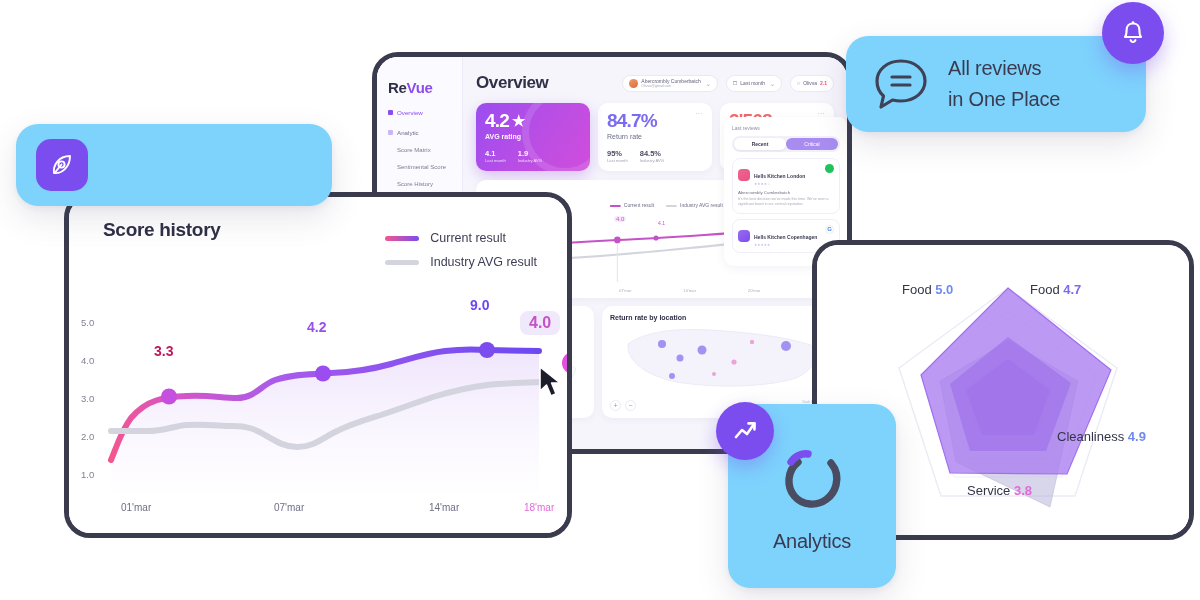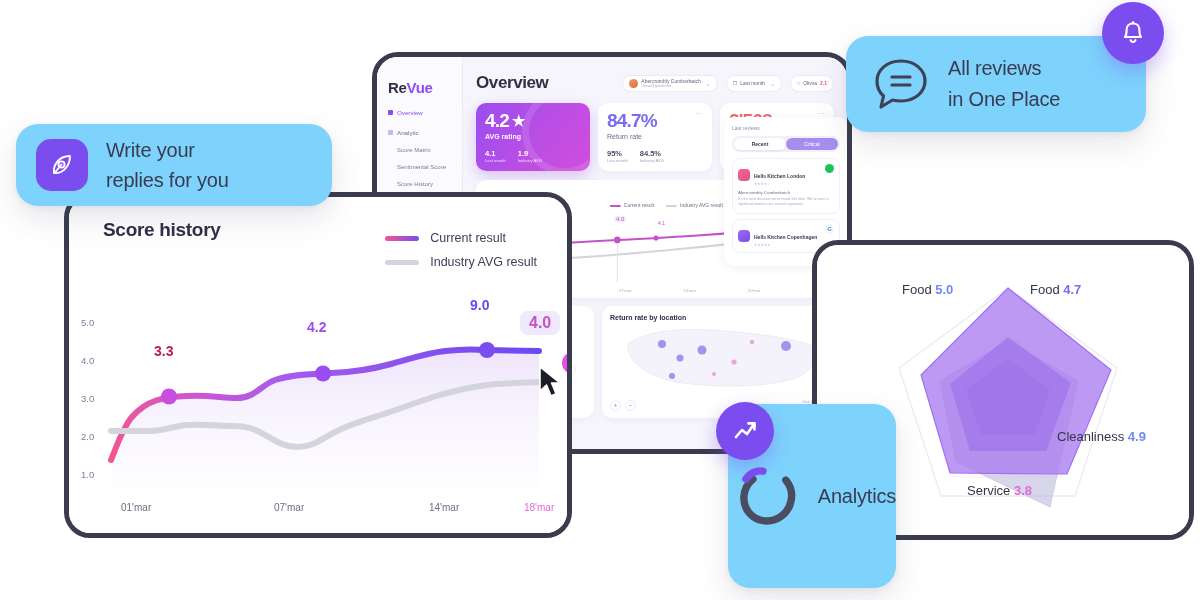"Write your" div.wc-txt { html: <div> <div>Write your</div> <div>replies for you</div> </div> -> none }
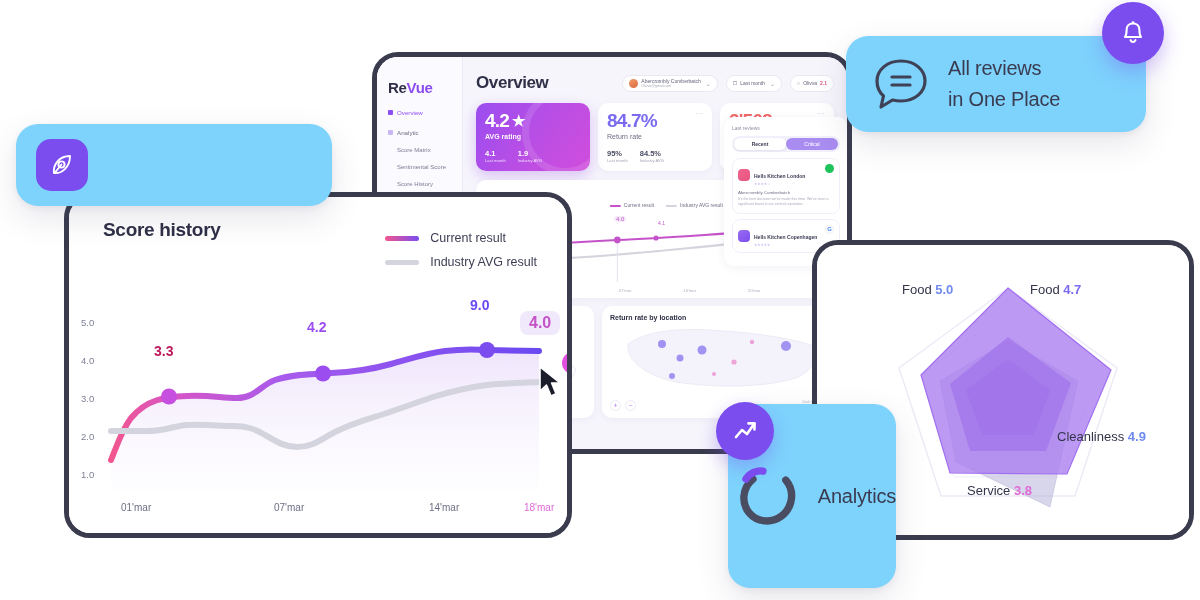"Analytics" #analyticscard { flex-direction: row -> column }
